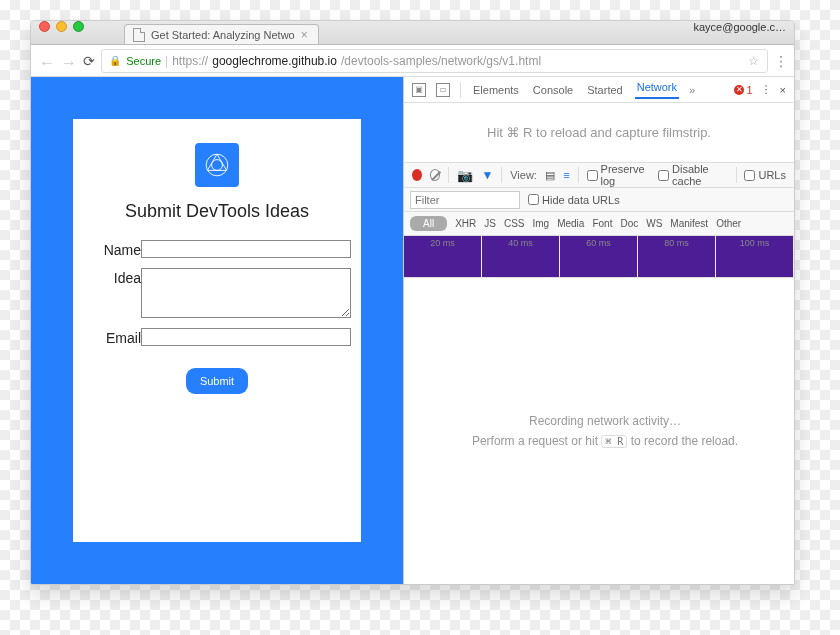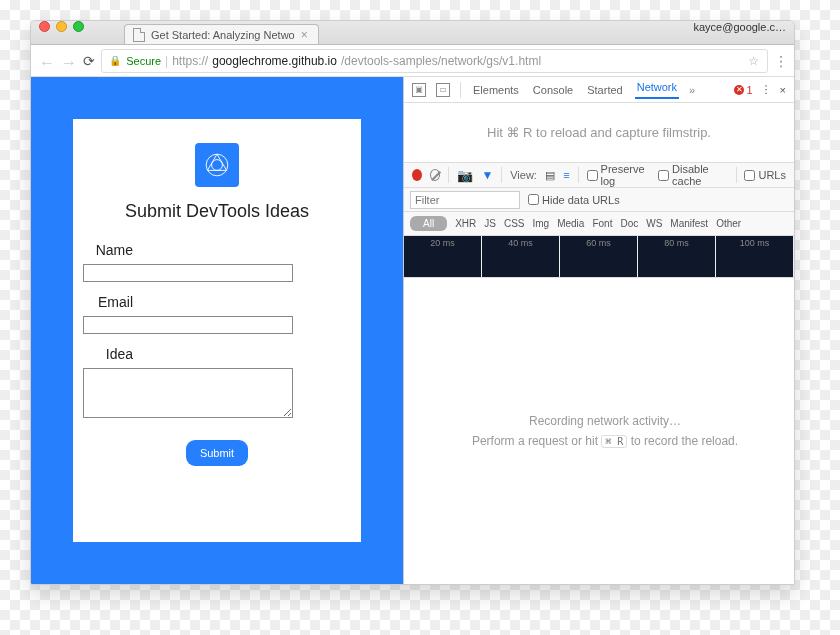"Name" .form-row { flex-direction: column -> none; gap: 6px -> none }
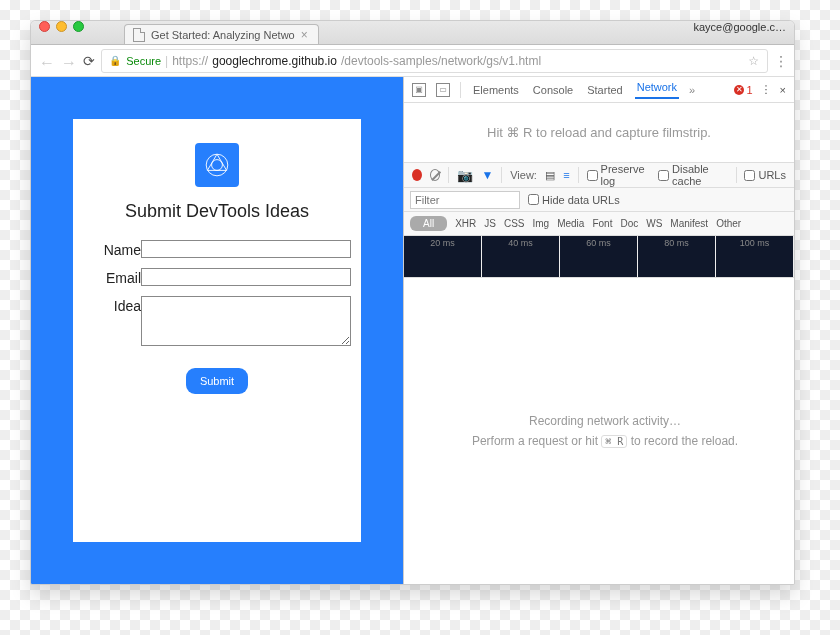"20 ms" .dt-timeline { background: #0f172a -> #4c1d95 }
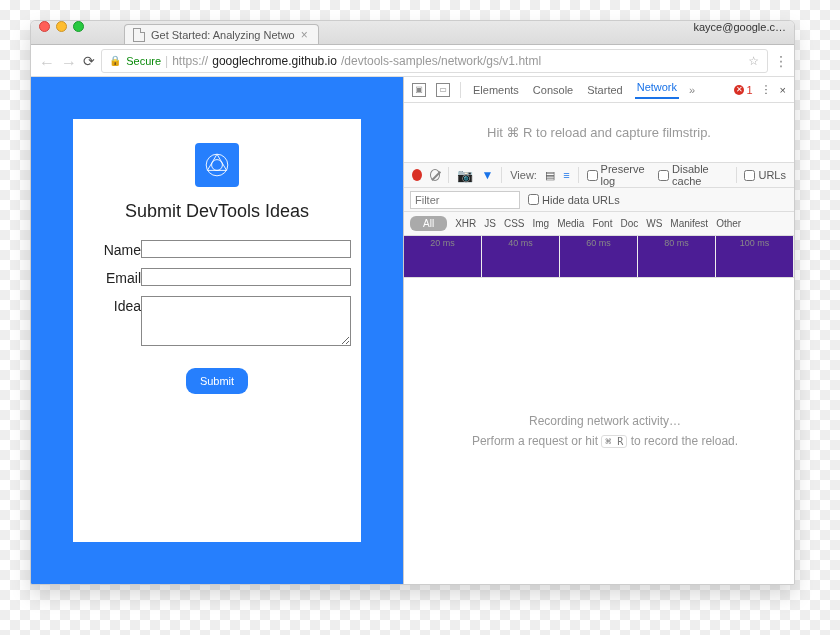"Email" div.form-row { order: before "Idea" -> after "Idea" }
